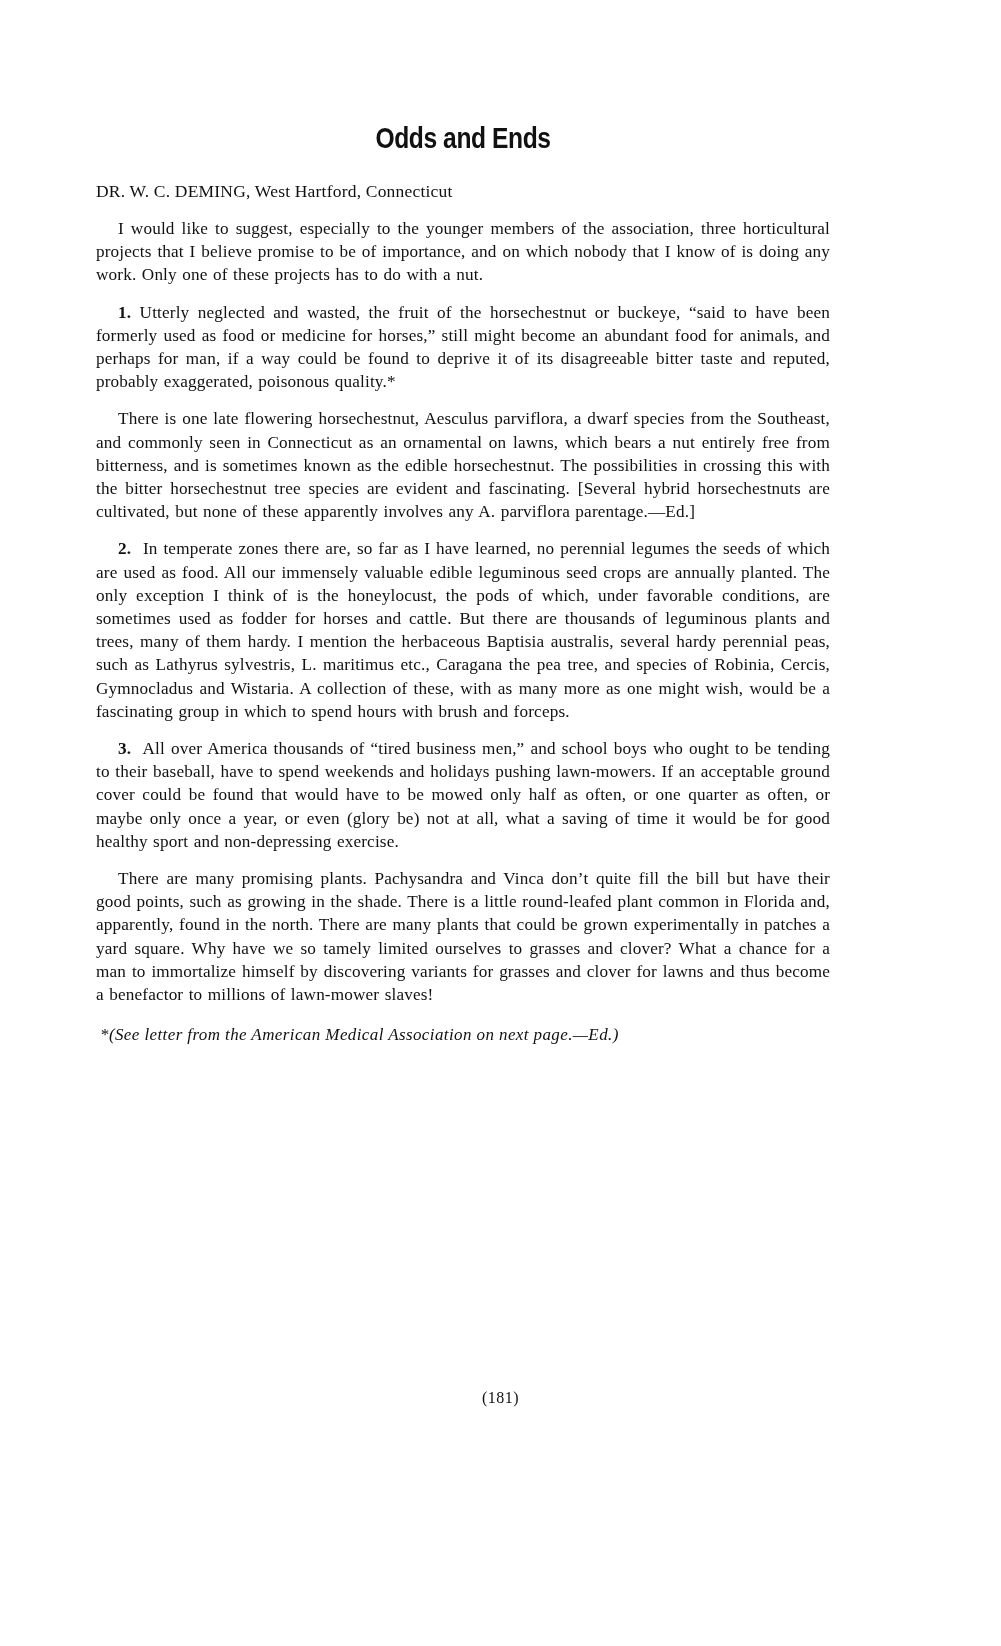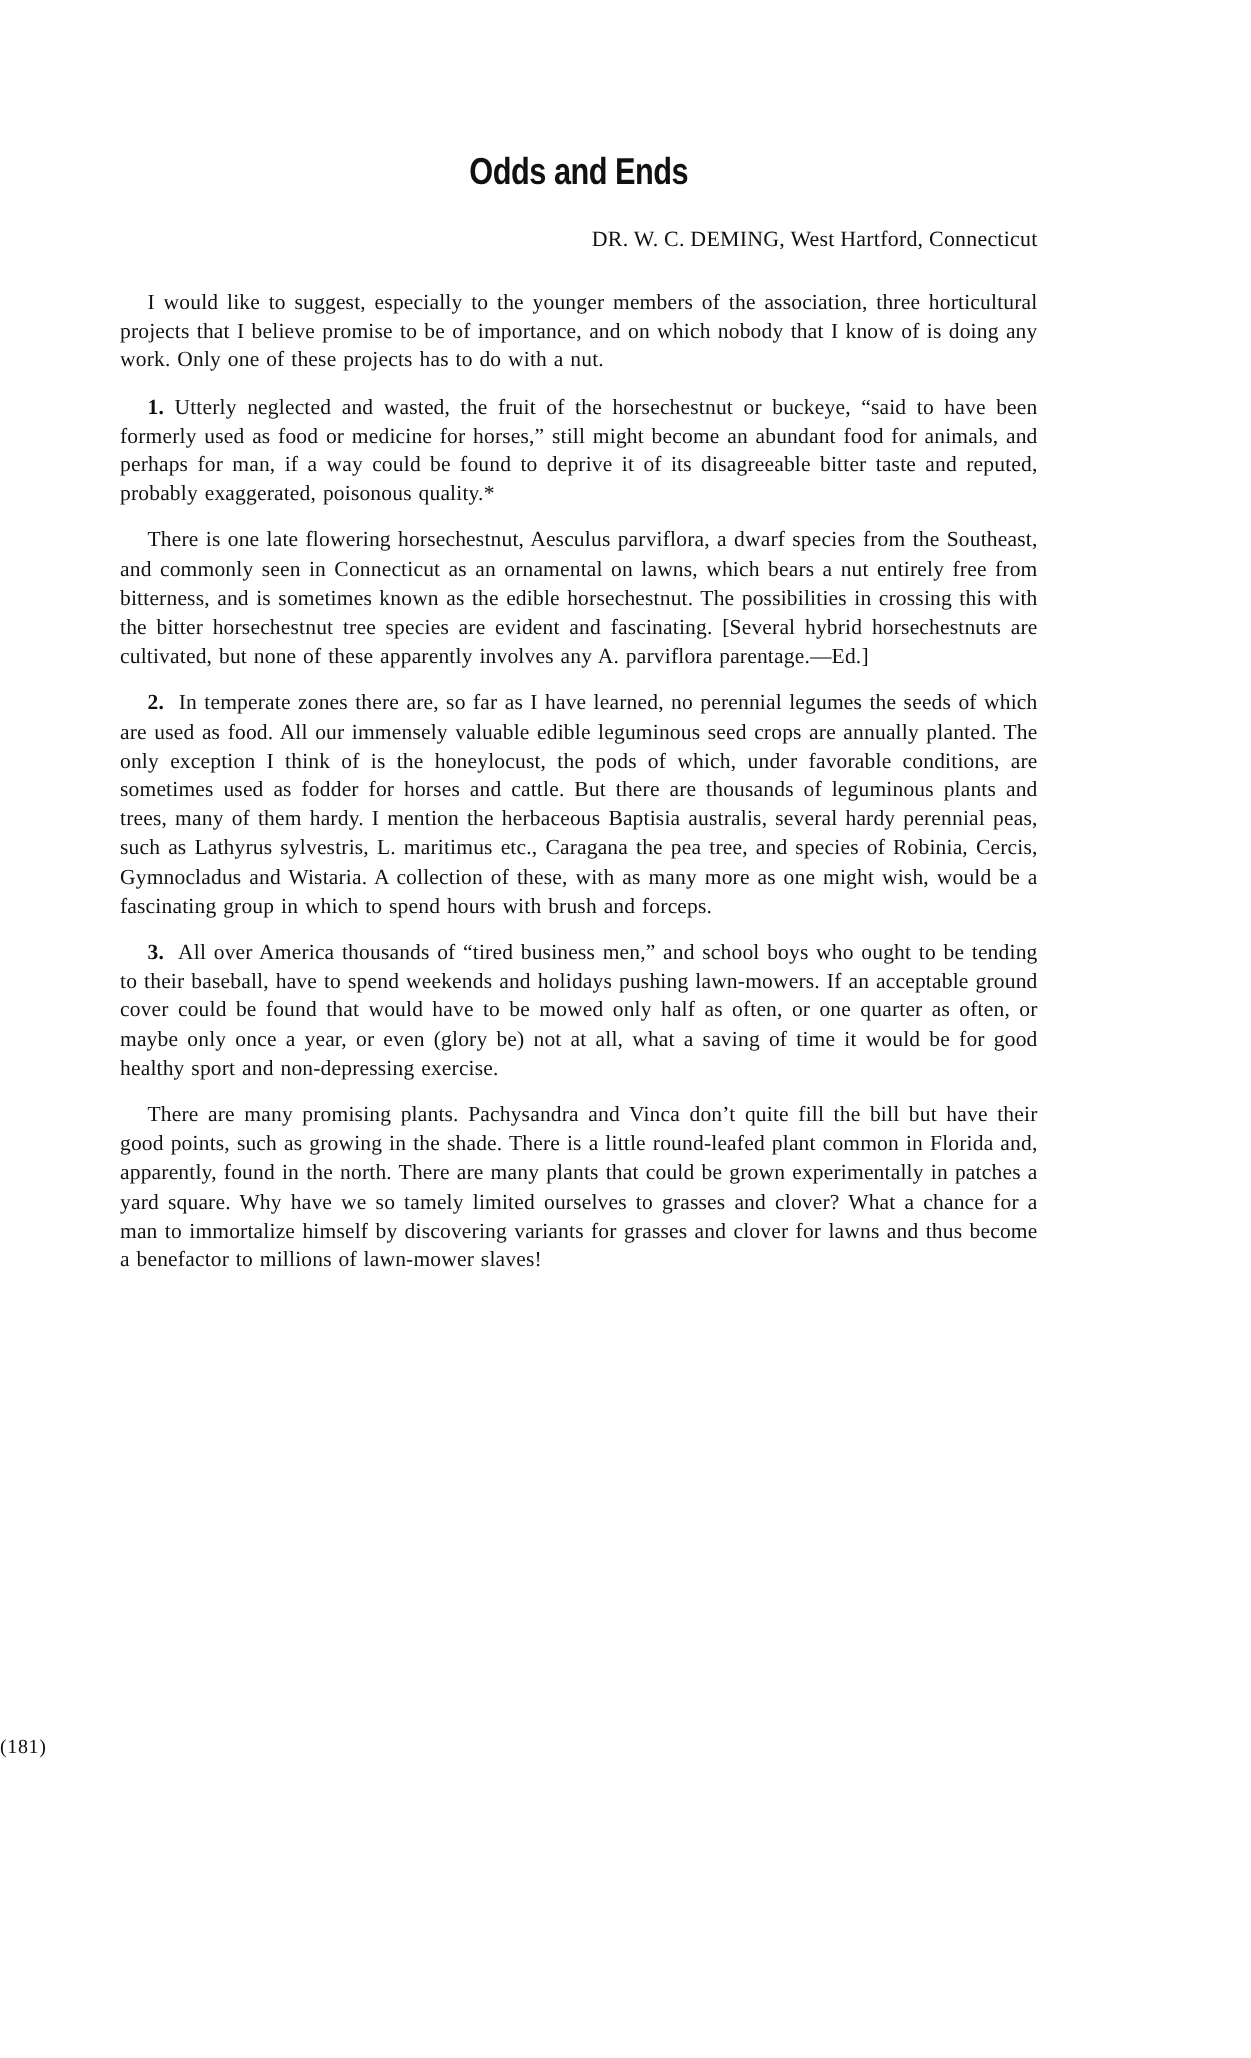"DR. W. C. DEMING, West" .byline { margin: 0 0 28px 0 -> 0 0 15px 0; text-align: right -> left }
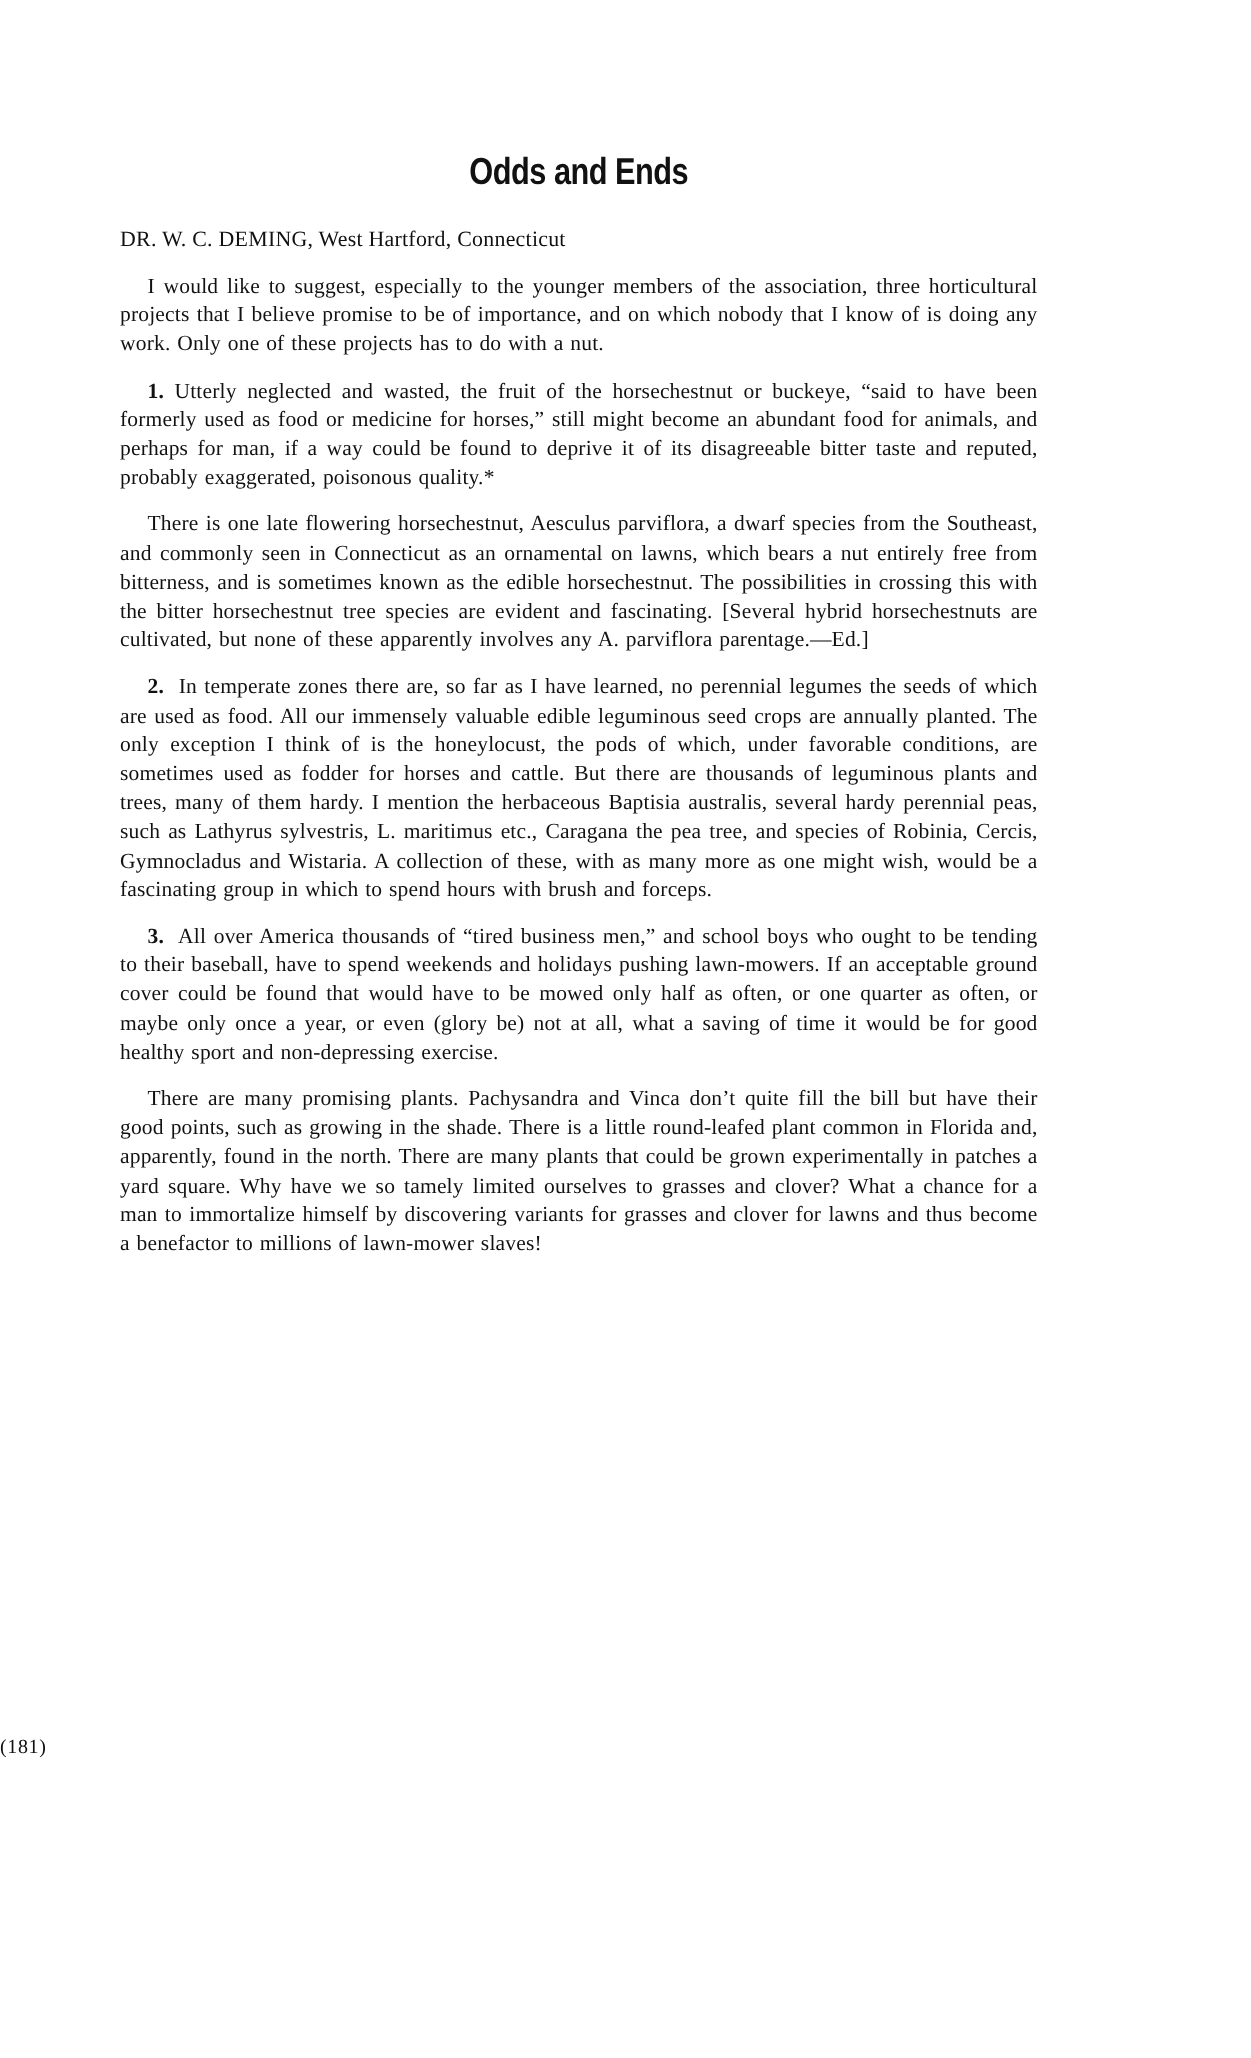"*(See letter from the American" p.footnote { html: none -> <p>*(See letter from the American Medical Association on next page.—Ed.)</p> }
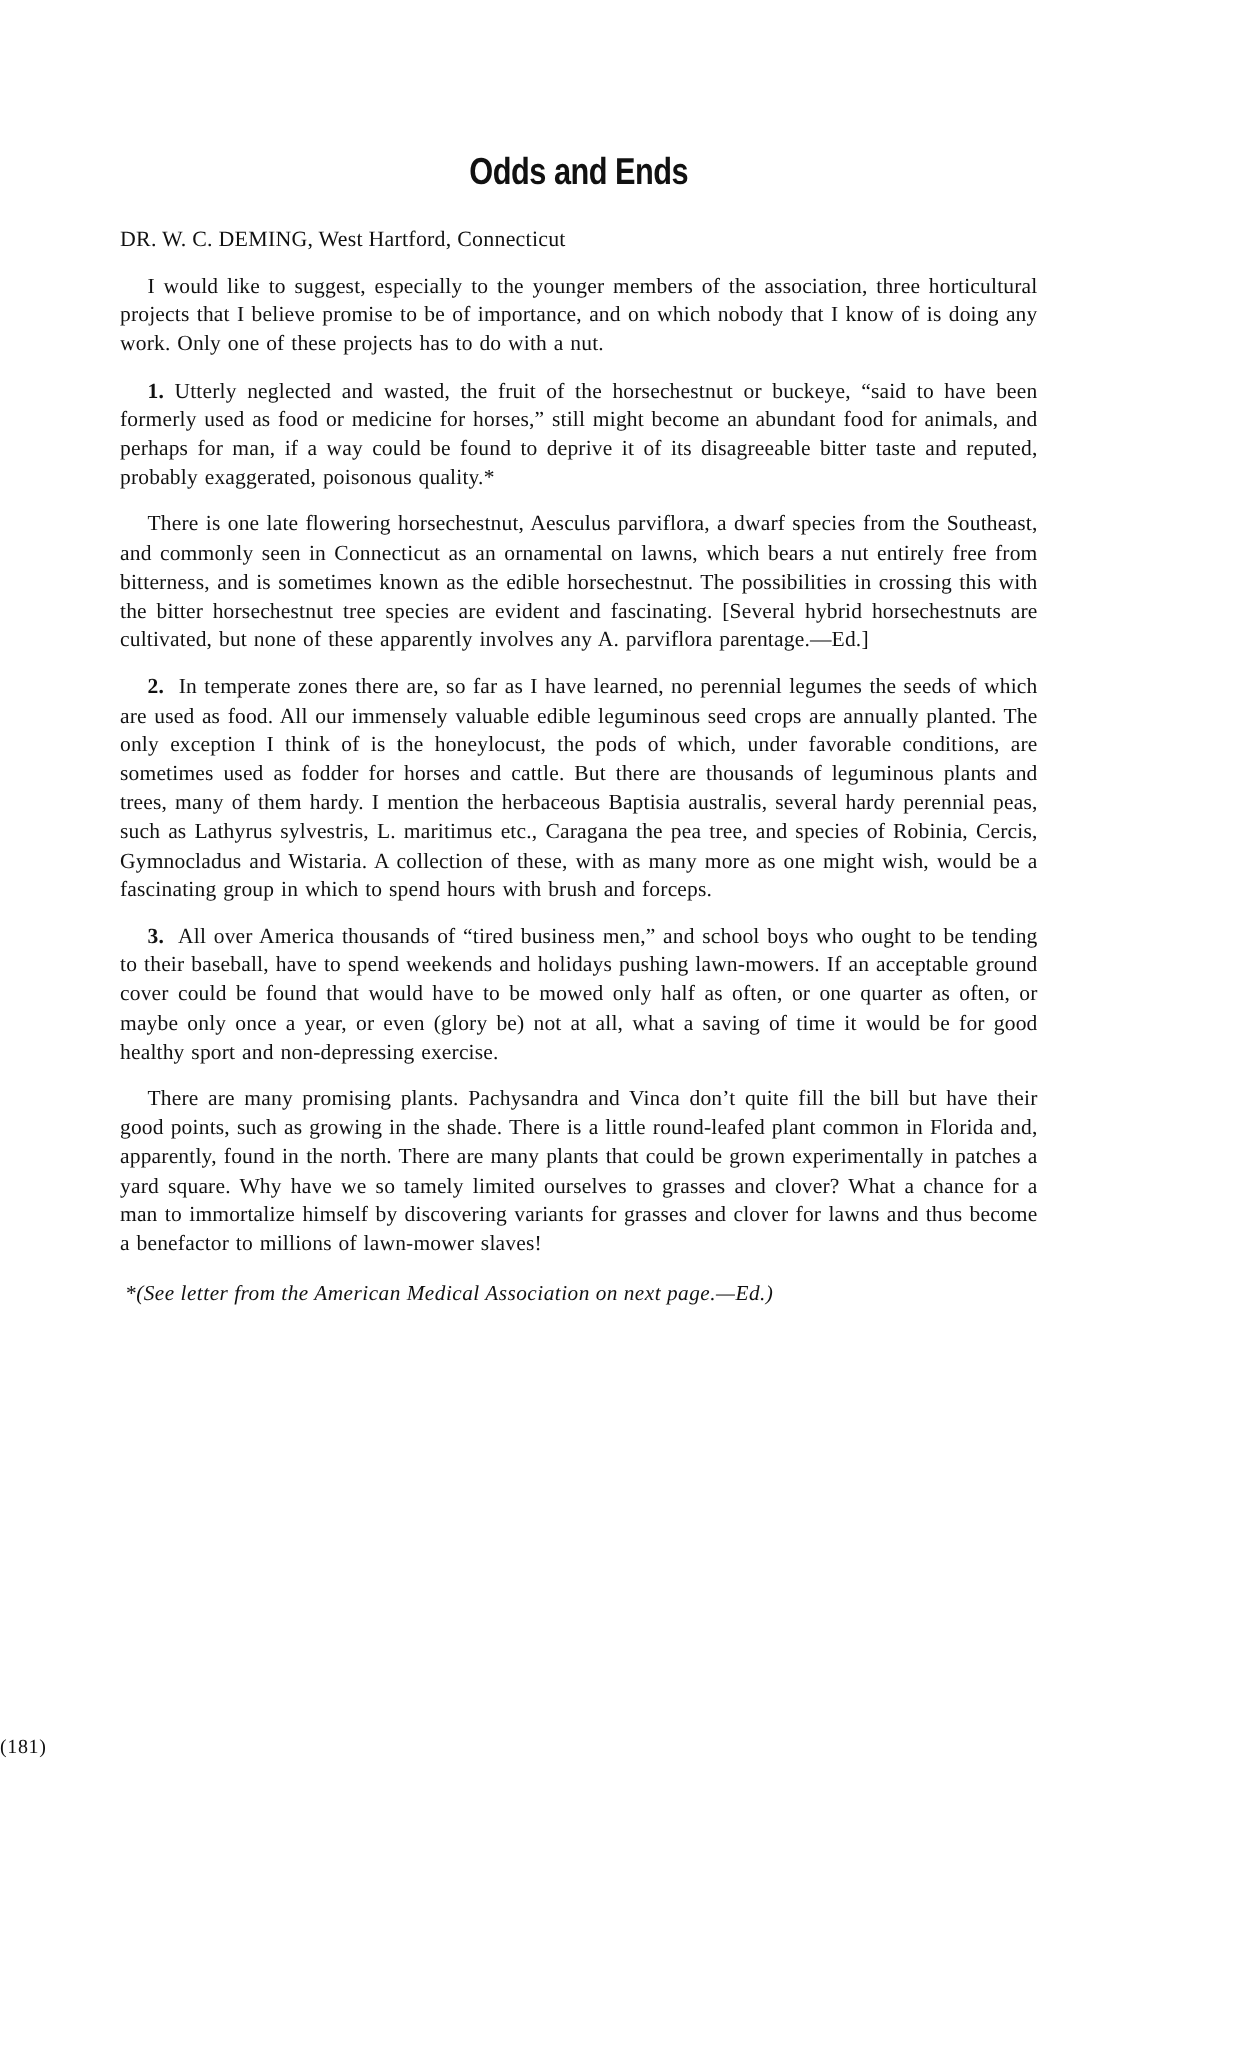"(181)" .pageno { text-align: none -> center }
